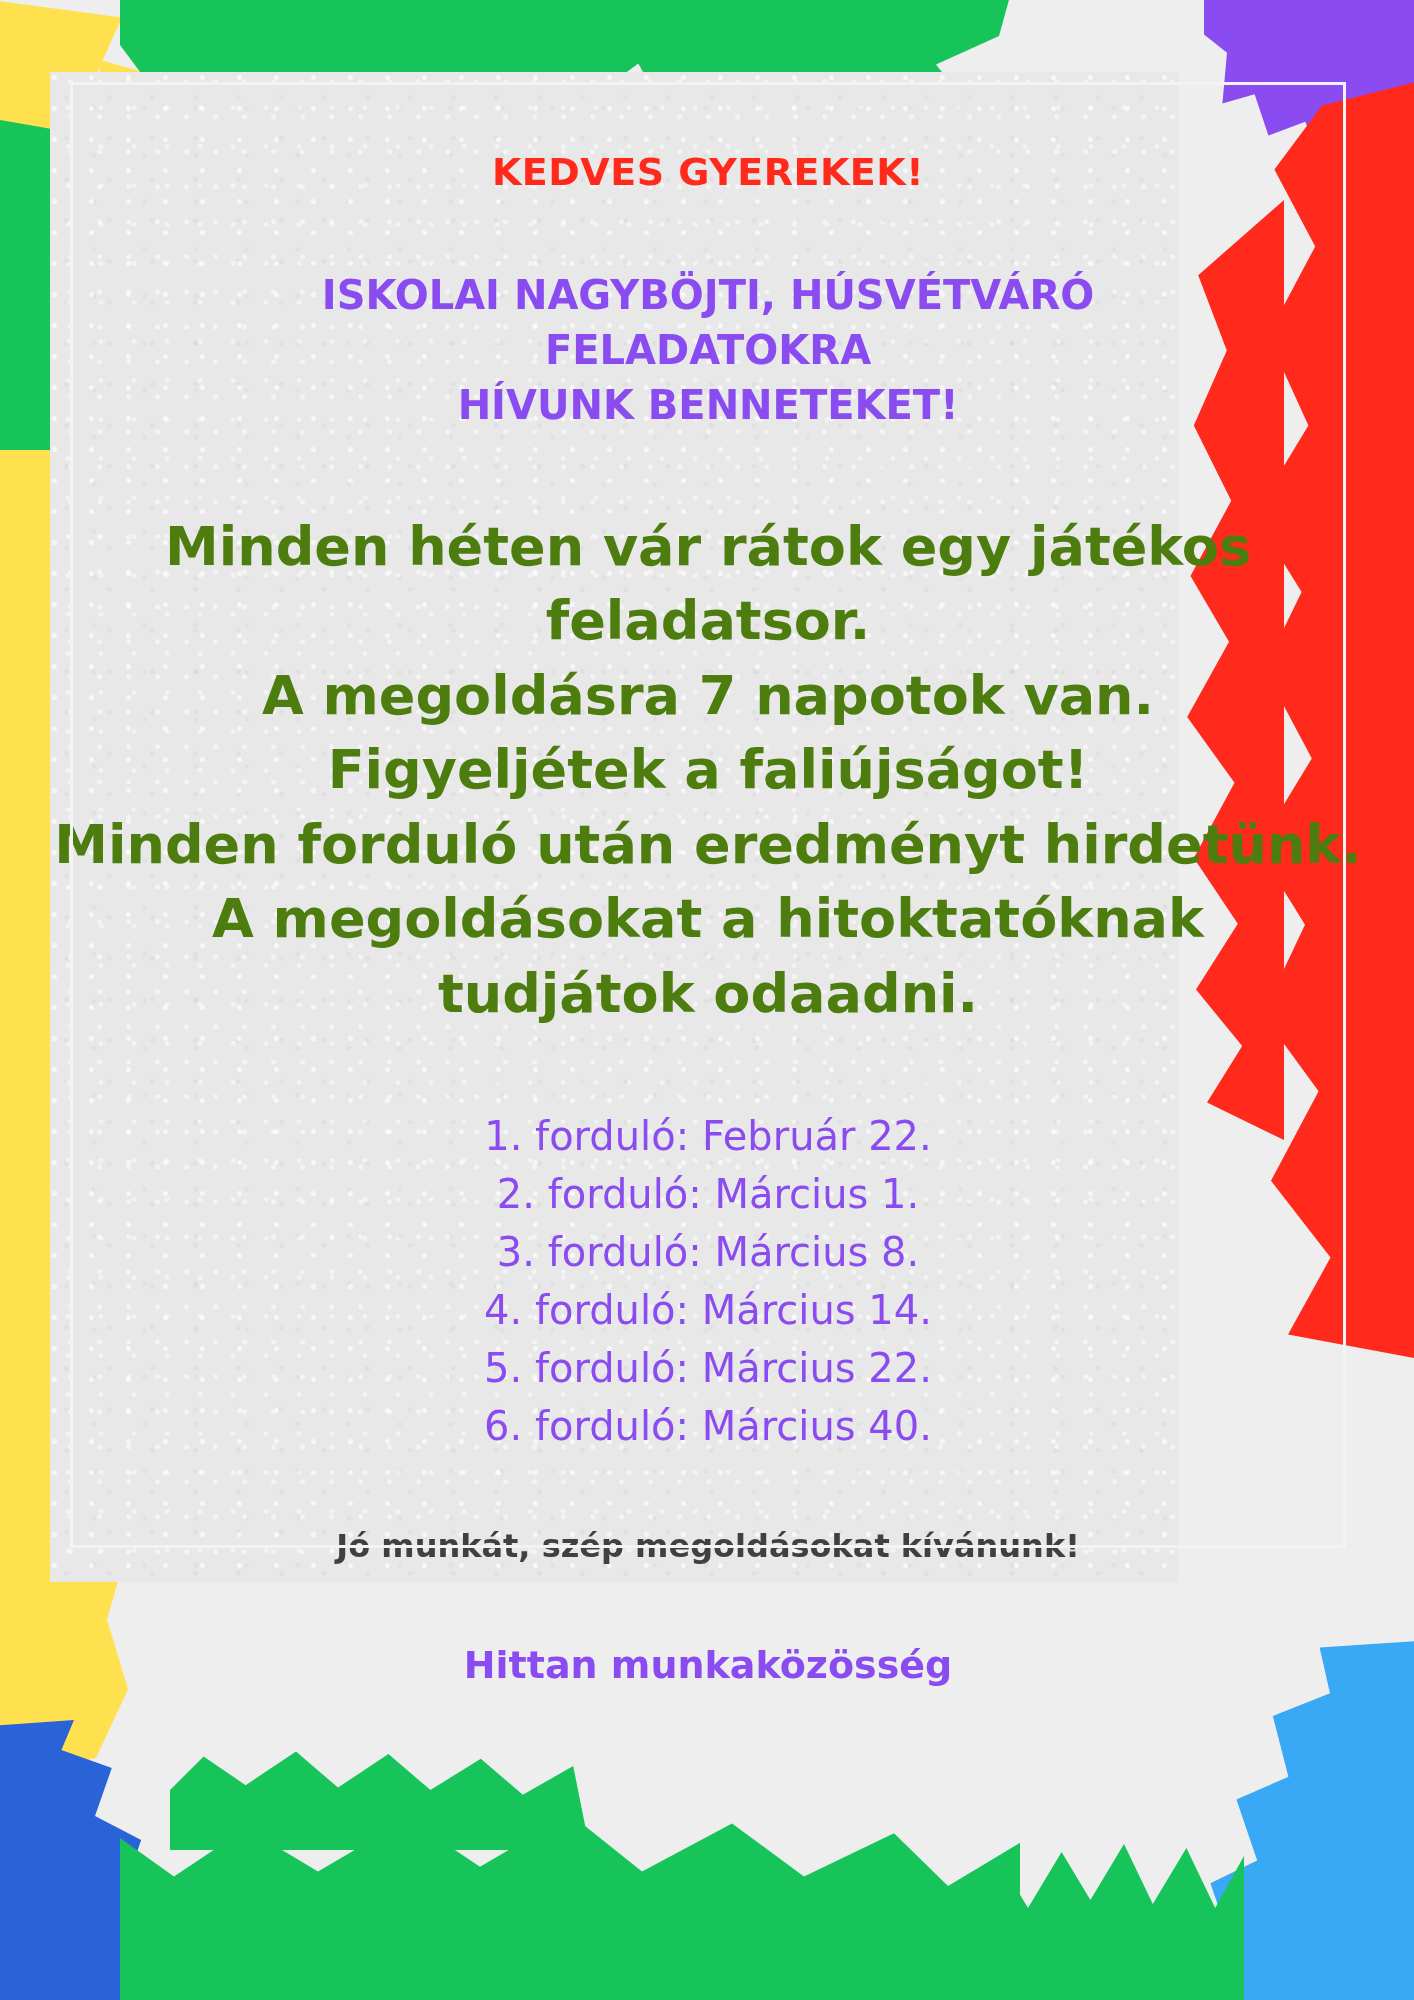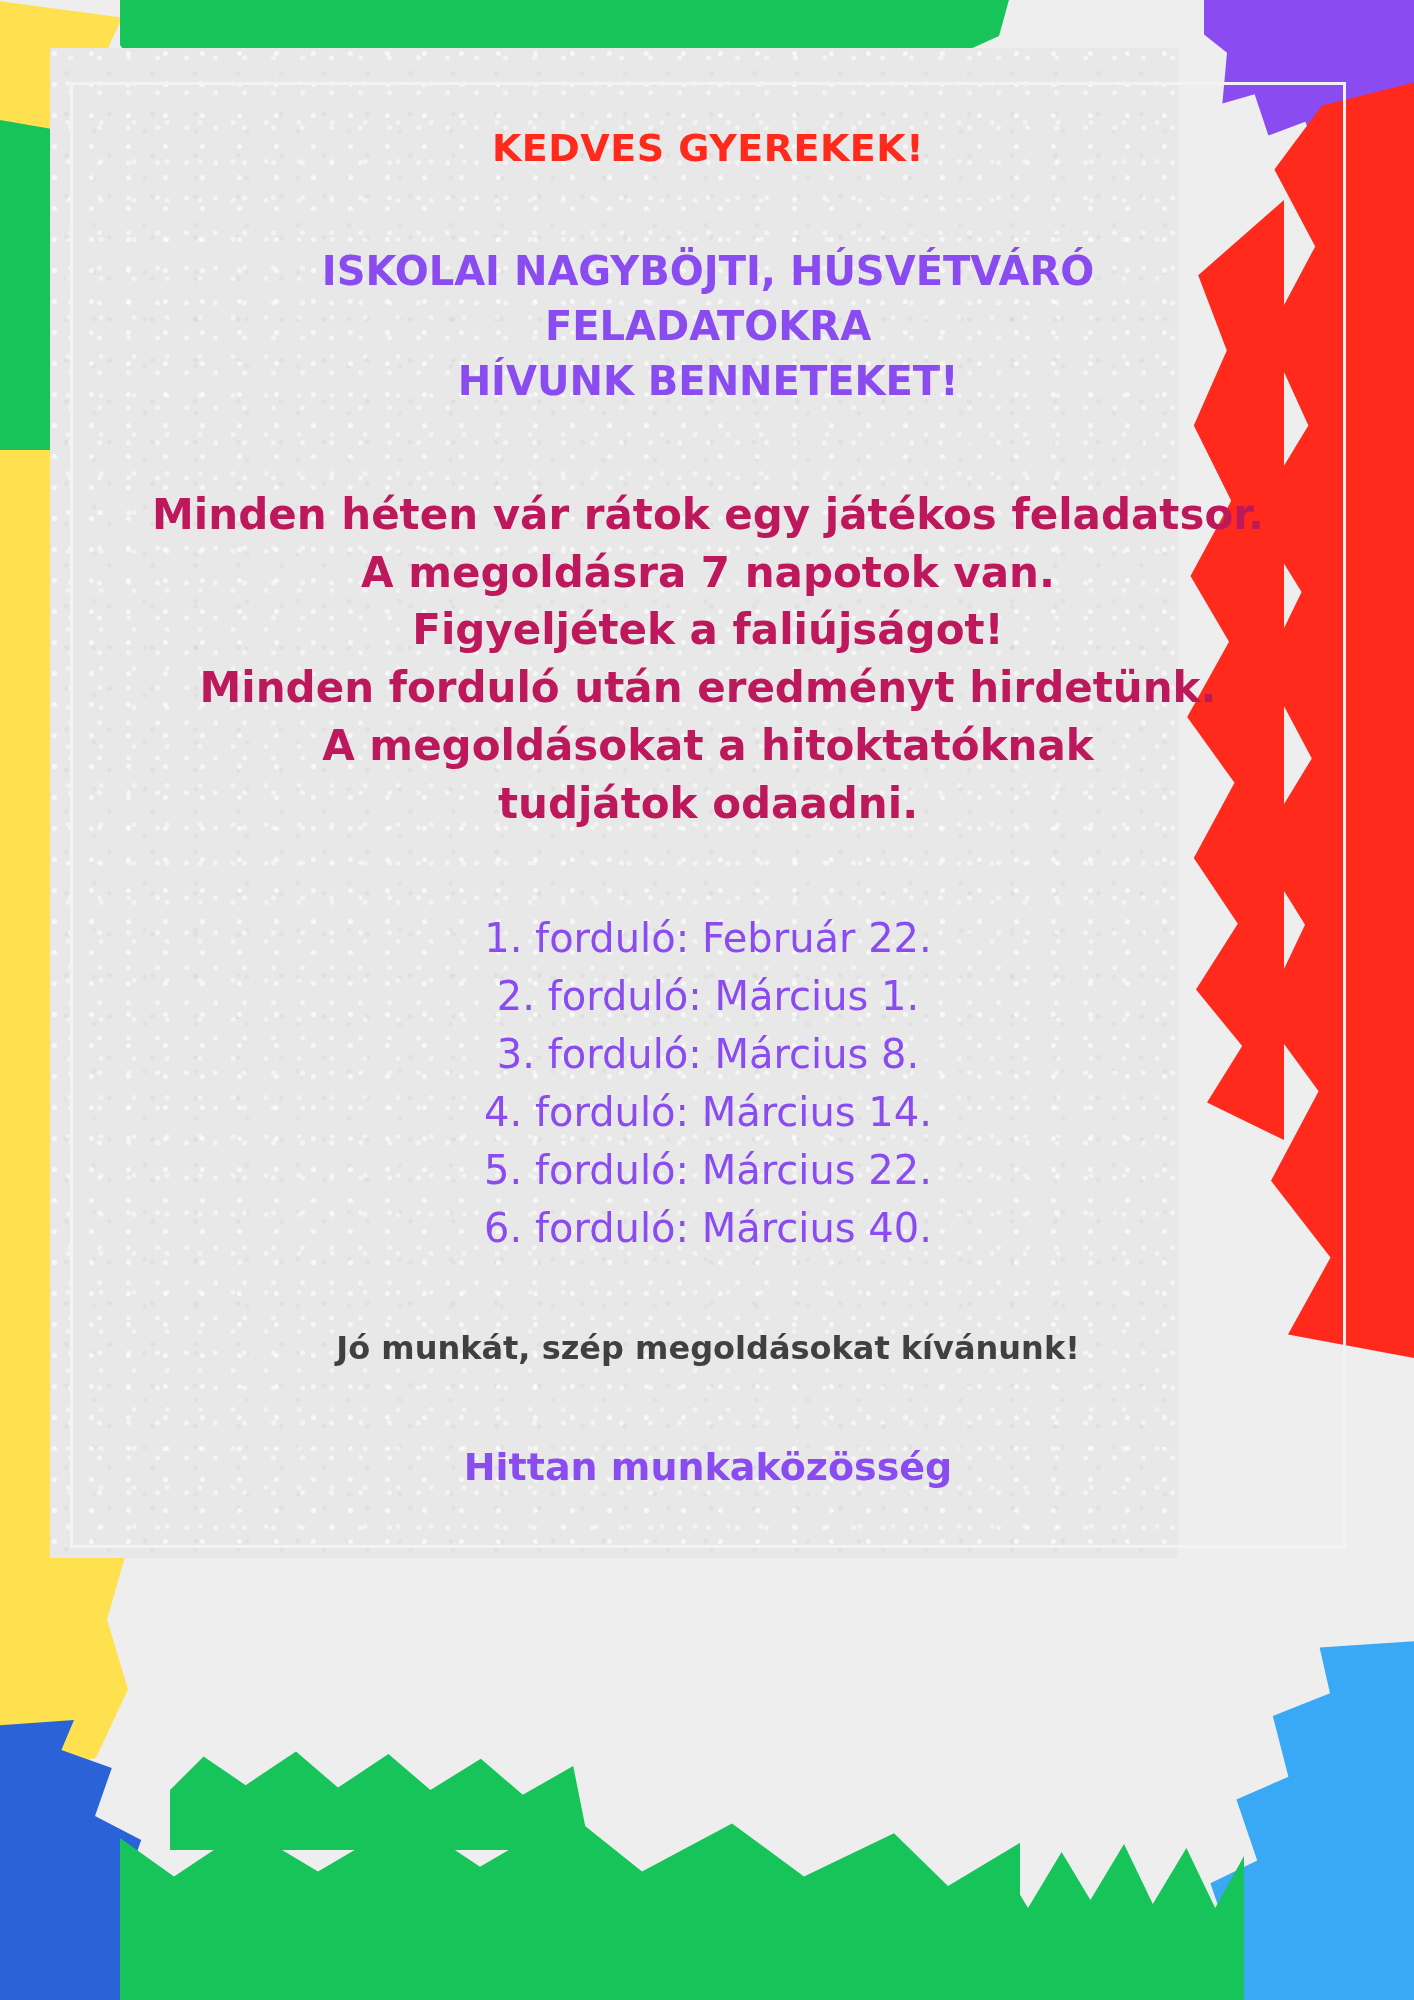"KEDVES GYEREKEK!" .paper { top: 48px -> 72px }
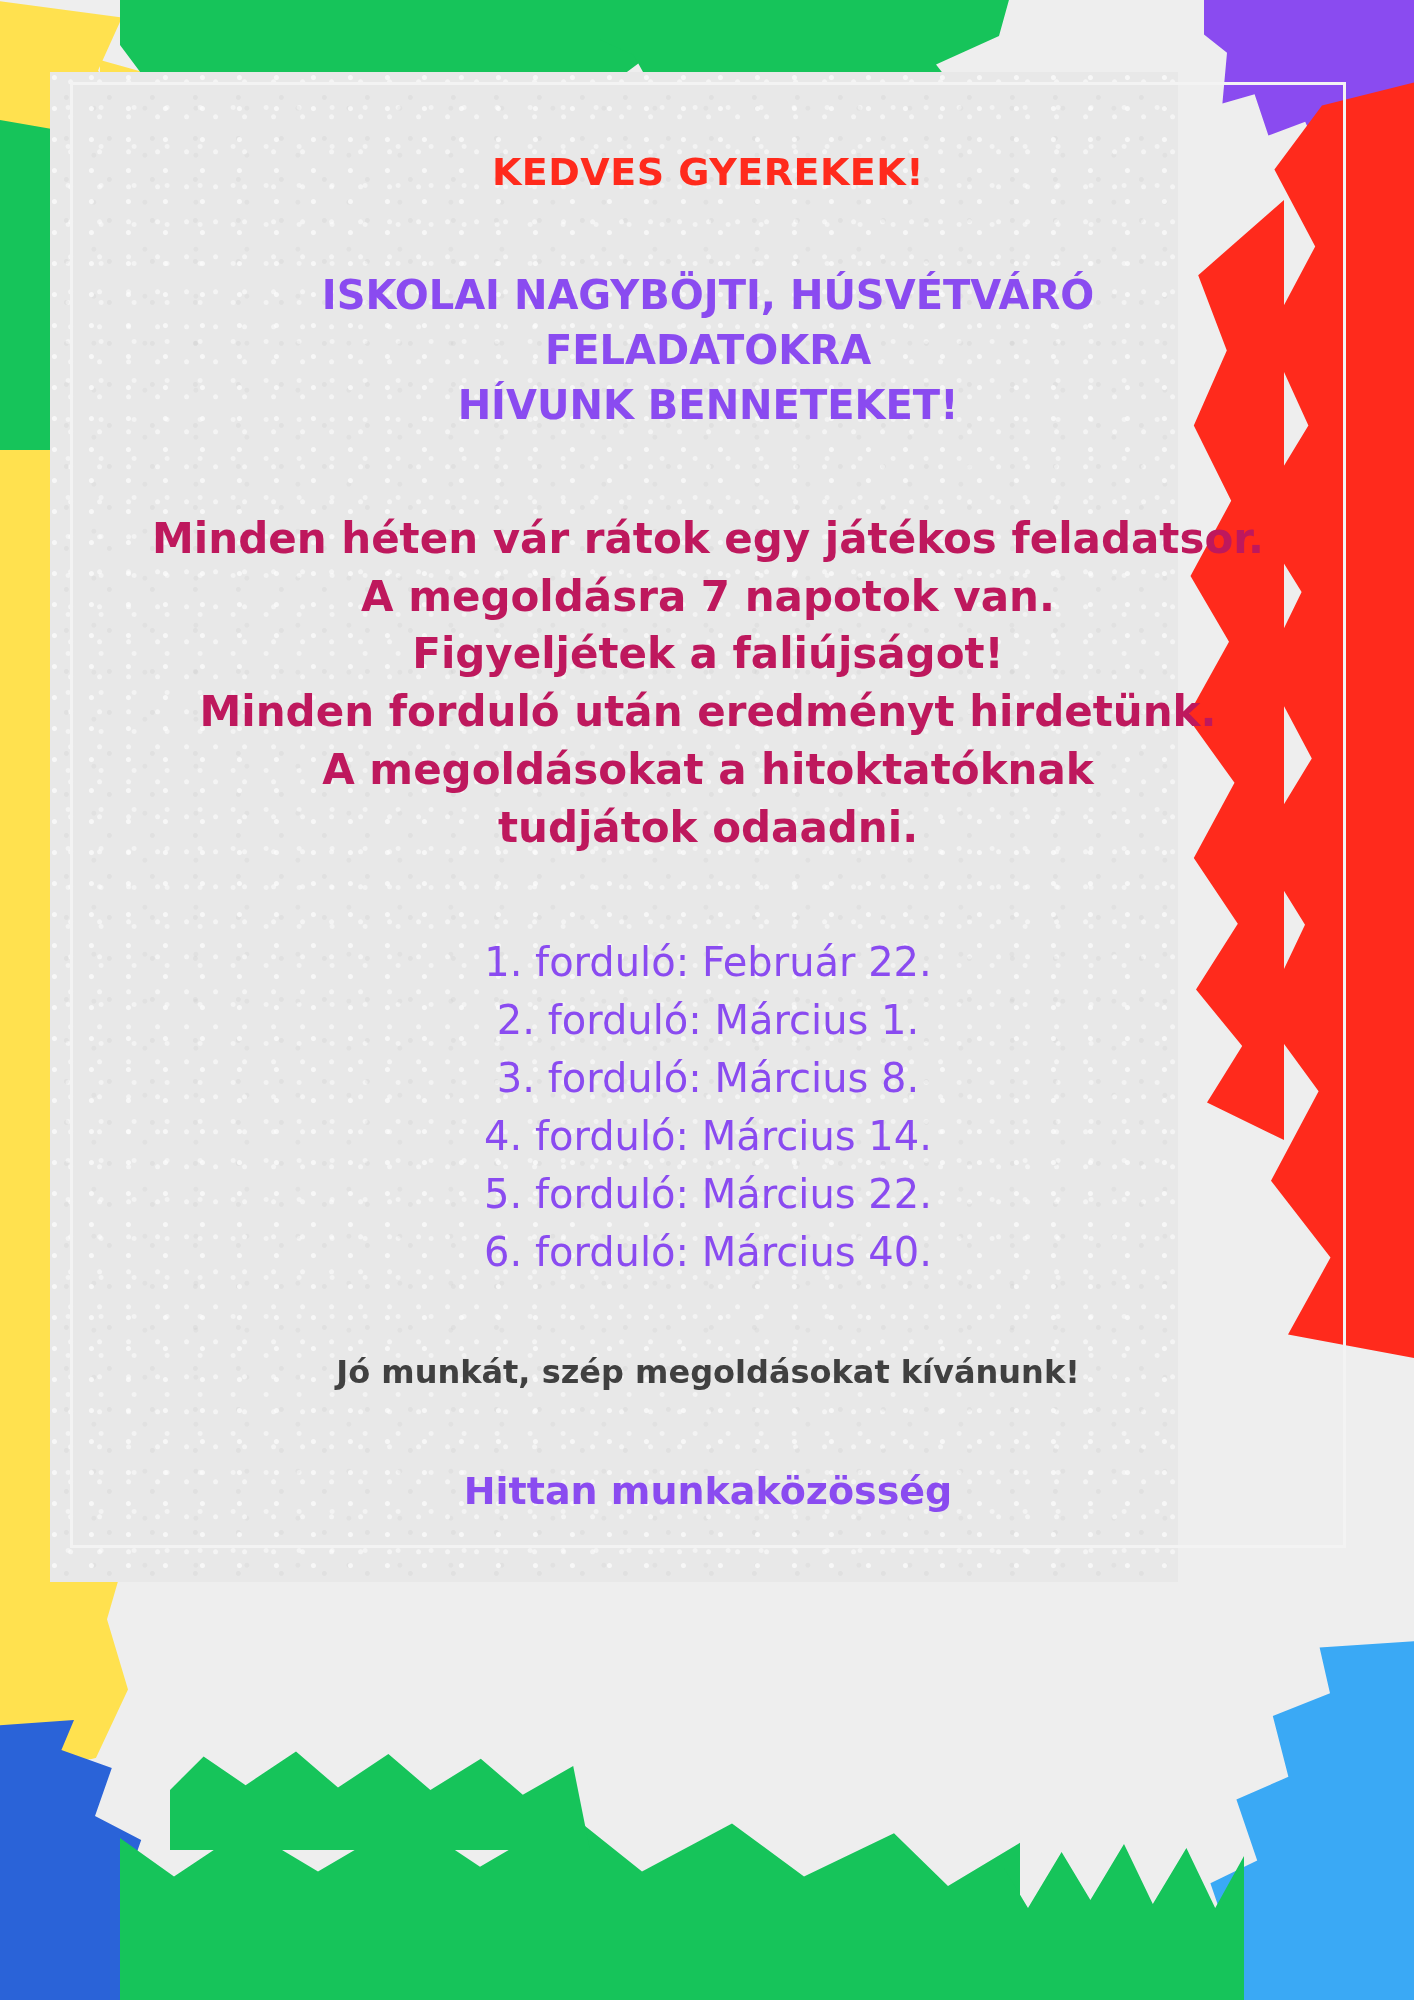"Minden héten vár rátok egy" .body-block { color: #be185d -> #4d7c0f; font-size: 42px -> 54px }
